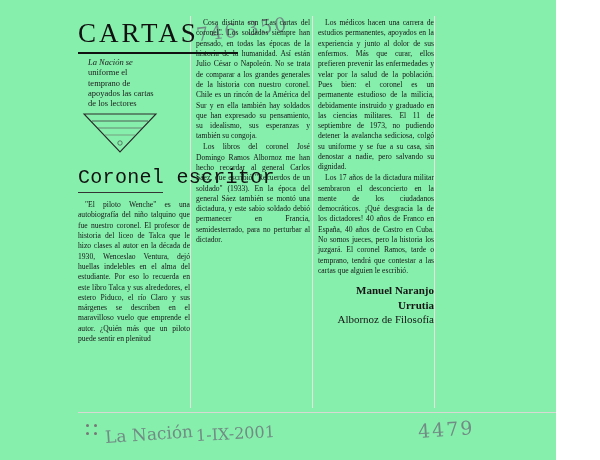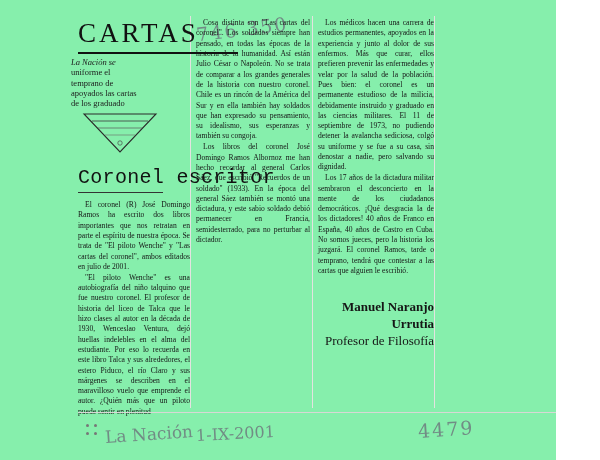"La Nación se" .stamp-box { left: 71px -> 88px }
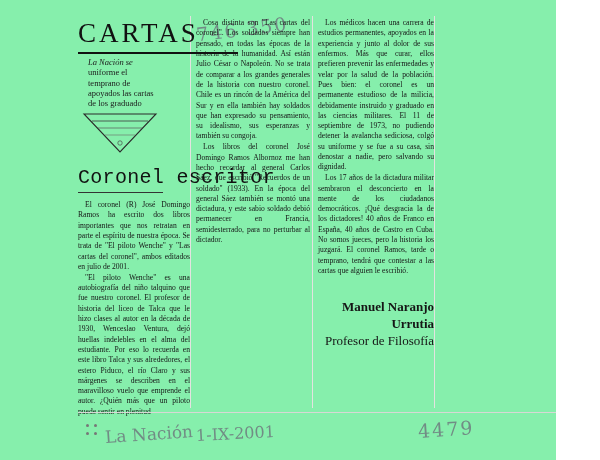"de los graduado" span.ln { text: graduado -> lectores }
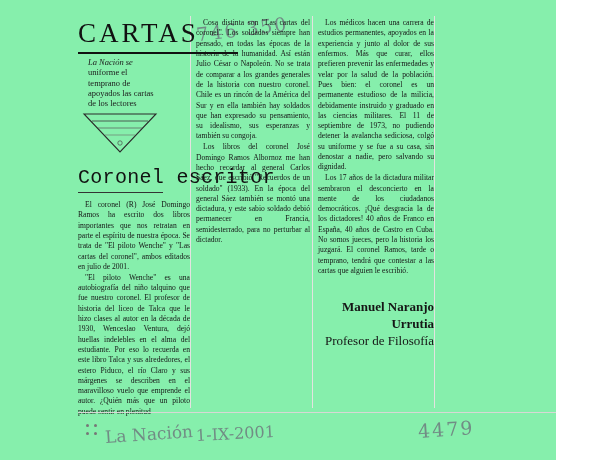"El coronel (R) José Domingo" p { html: <p>El coronel (R) José Domingo Ramos ha escrito dos libros importantes que nos retratan en parte el espíritu de nuestra época. Se trata de "El piloto Wenche" y "Las cartas del coronel", ambos editados en julio de 2001.</p> -> none }
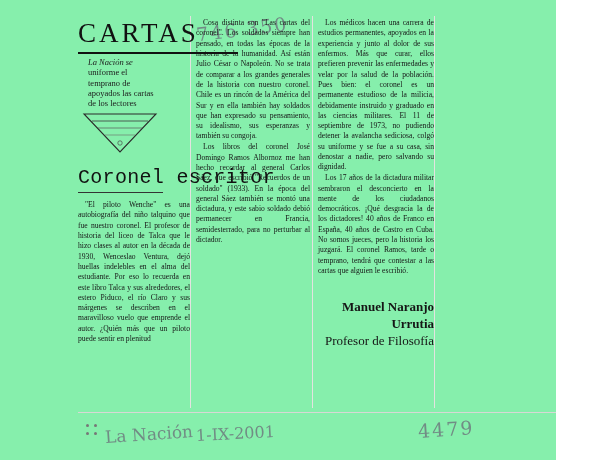"Manuel Naranjo Urrutia" .signature { font-size: 13px -> 11px; margin-top: 23px -> 7px }
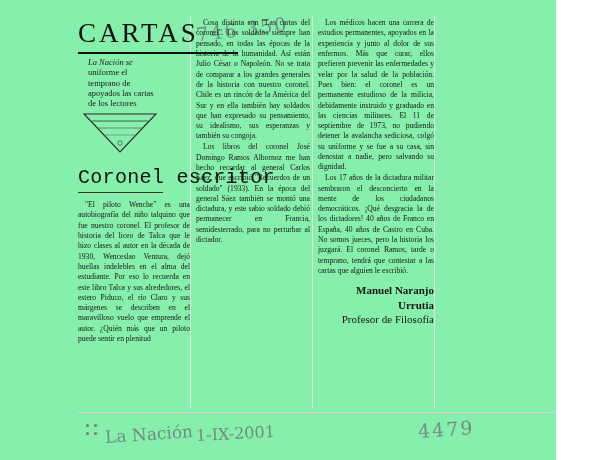"Profesor de Filosofía" div.role { text: Profesor -> Albornoz }
